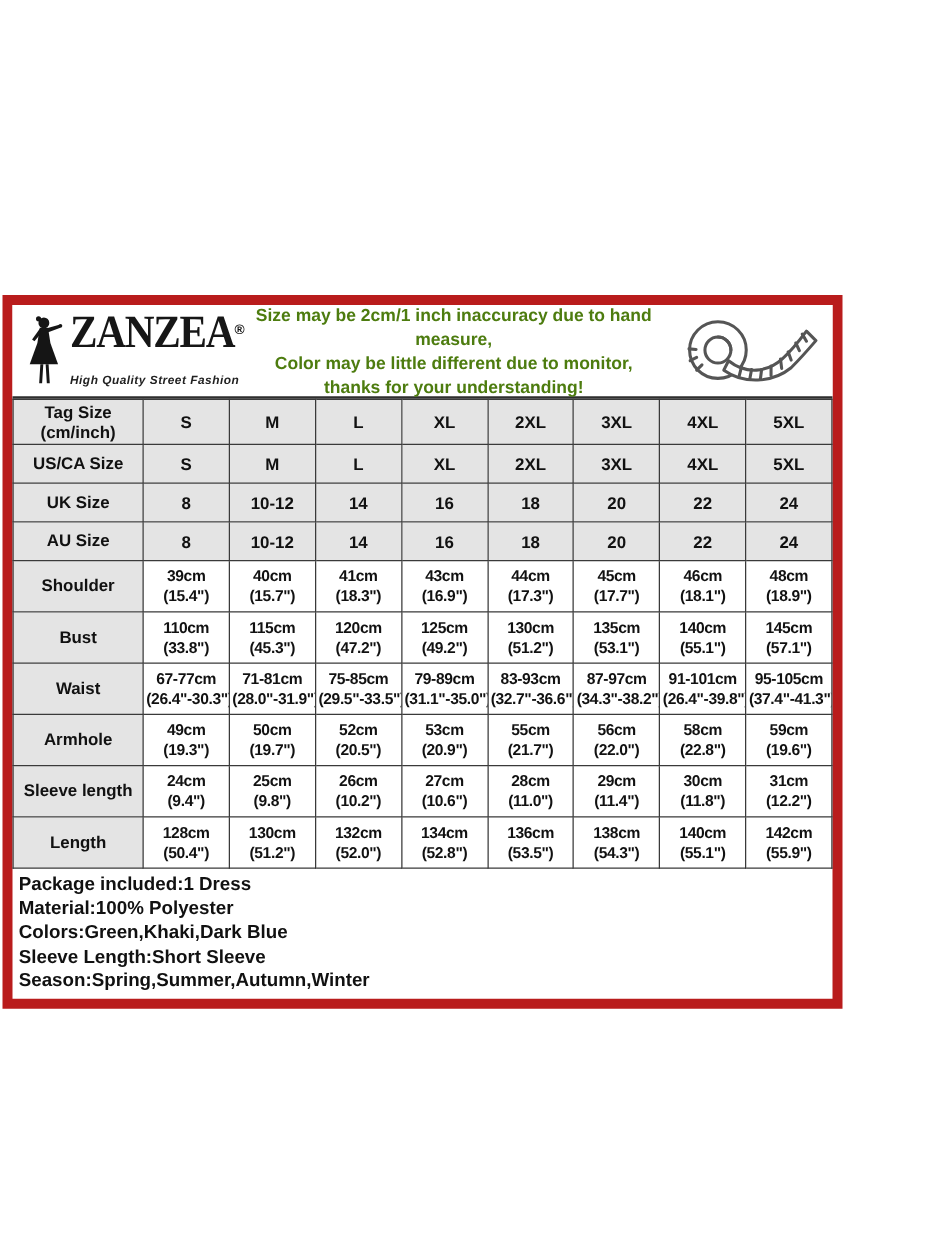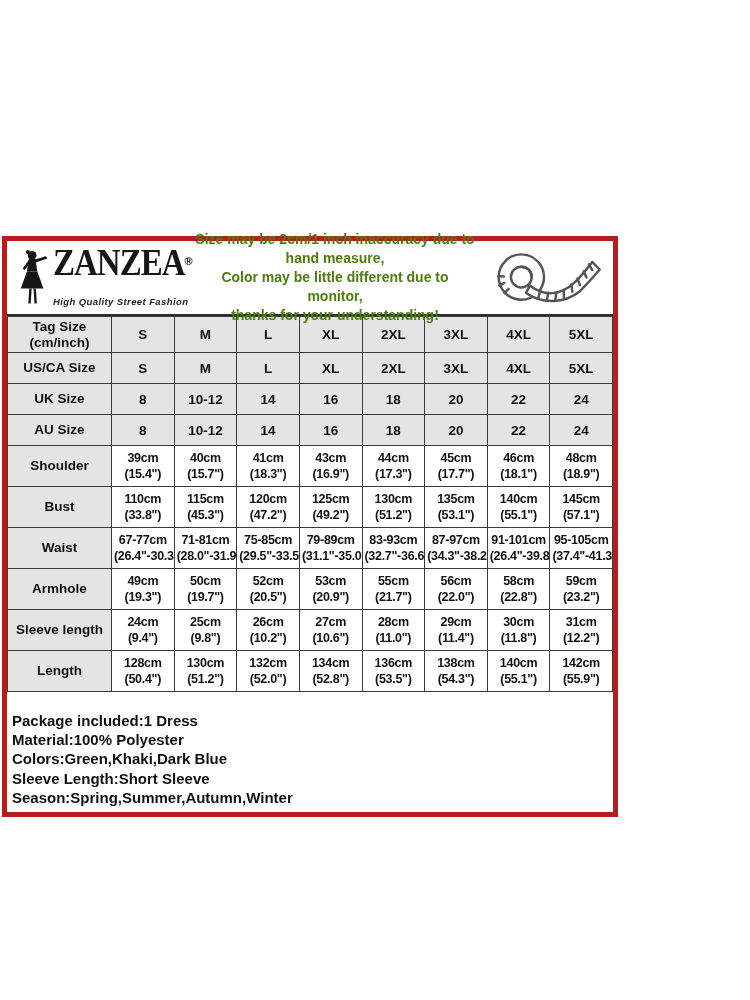"ZANZEA®" .sheet { border: 5px solid #b91c1c -> 8px solid #b91c1c; width: 616px -> 672px }
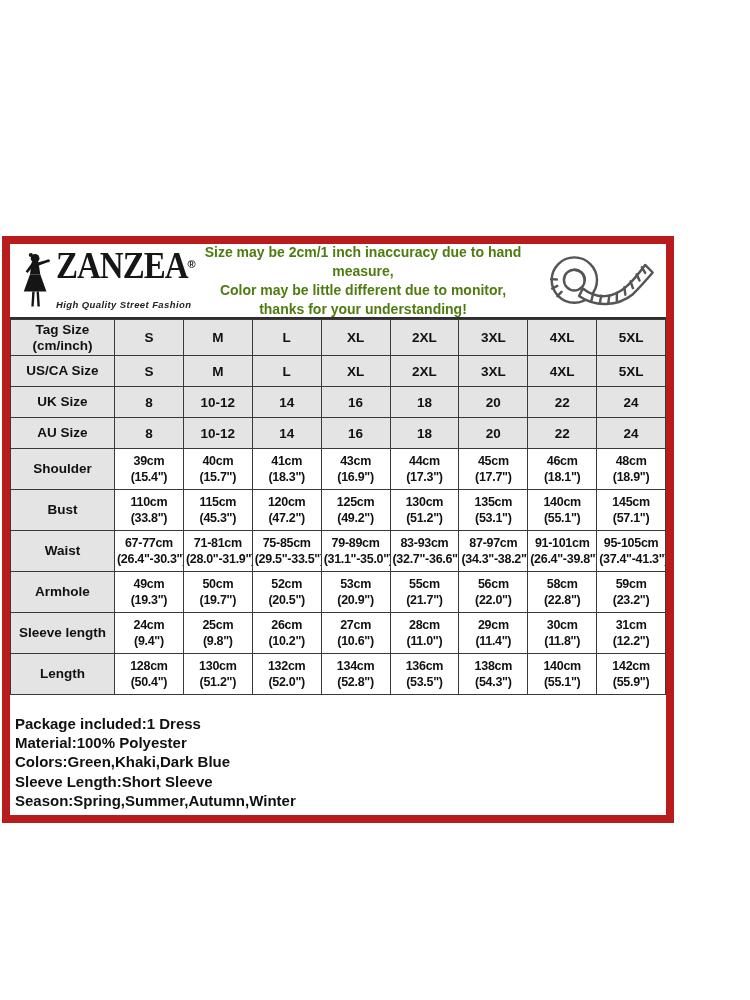"59cm" td { text: 23.2 -> 19.6 }
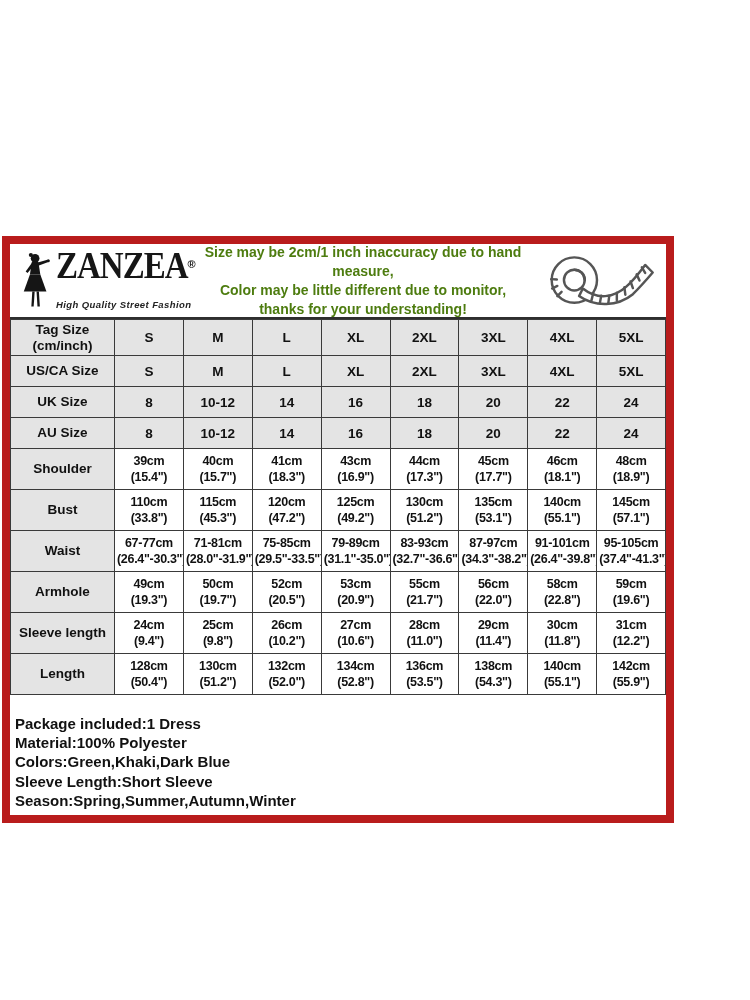"Package included:1 Dress" .notes { margin-top: 16px -> none }
